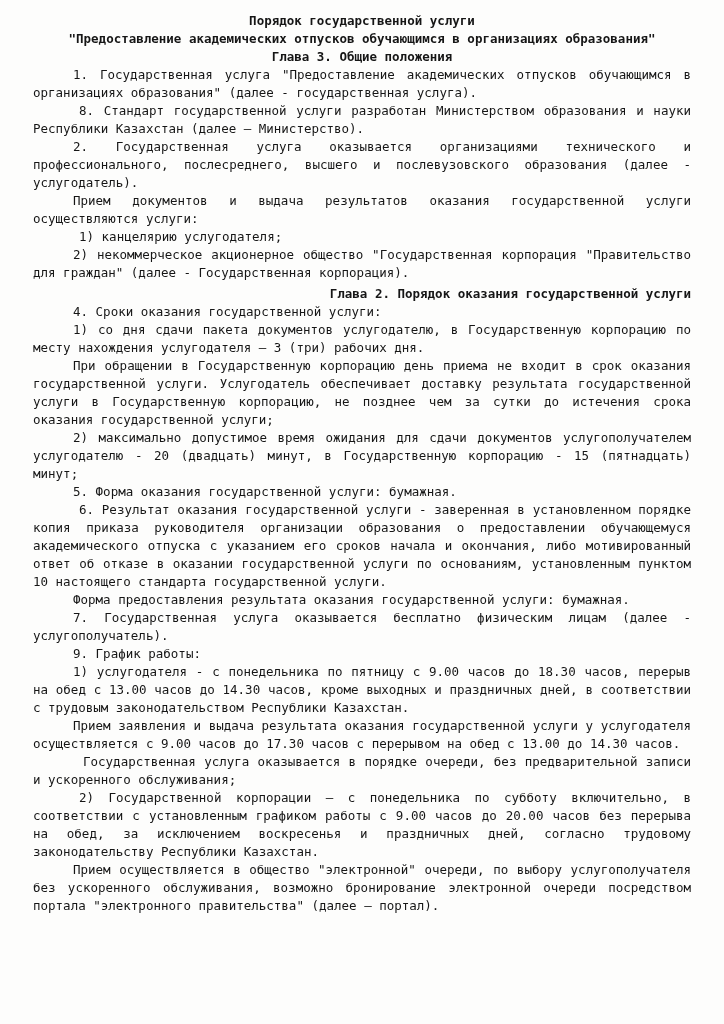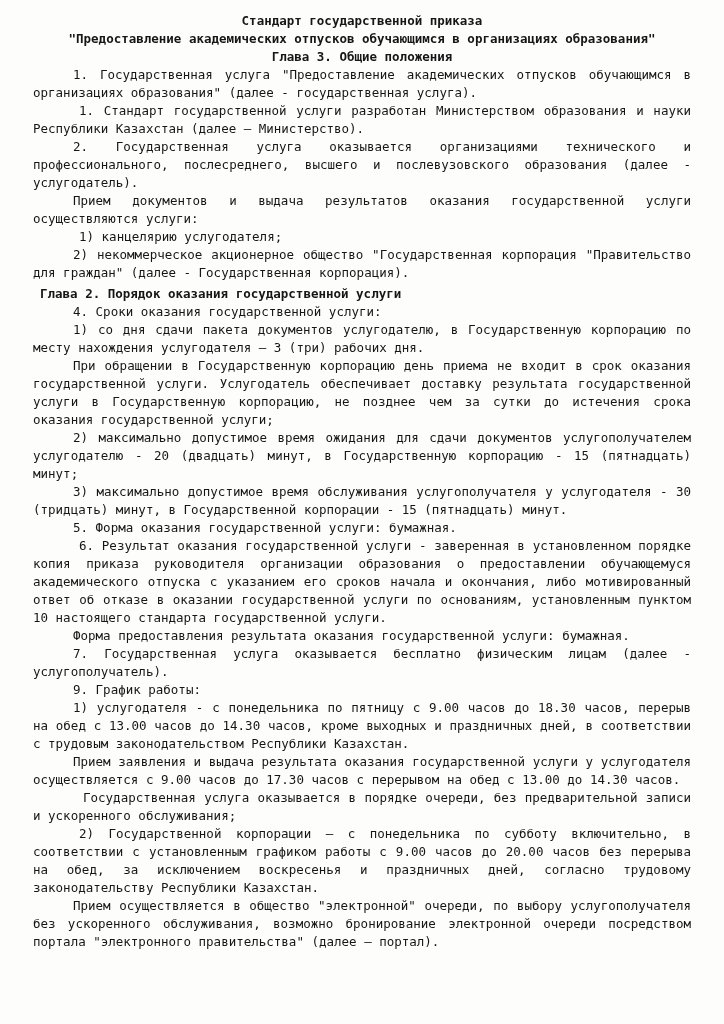"Стандарт государственной приказа" p.title-line { text: Стандарт государственной приказа -> Порядок государственной услуги }
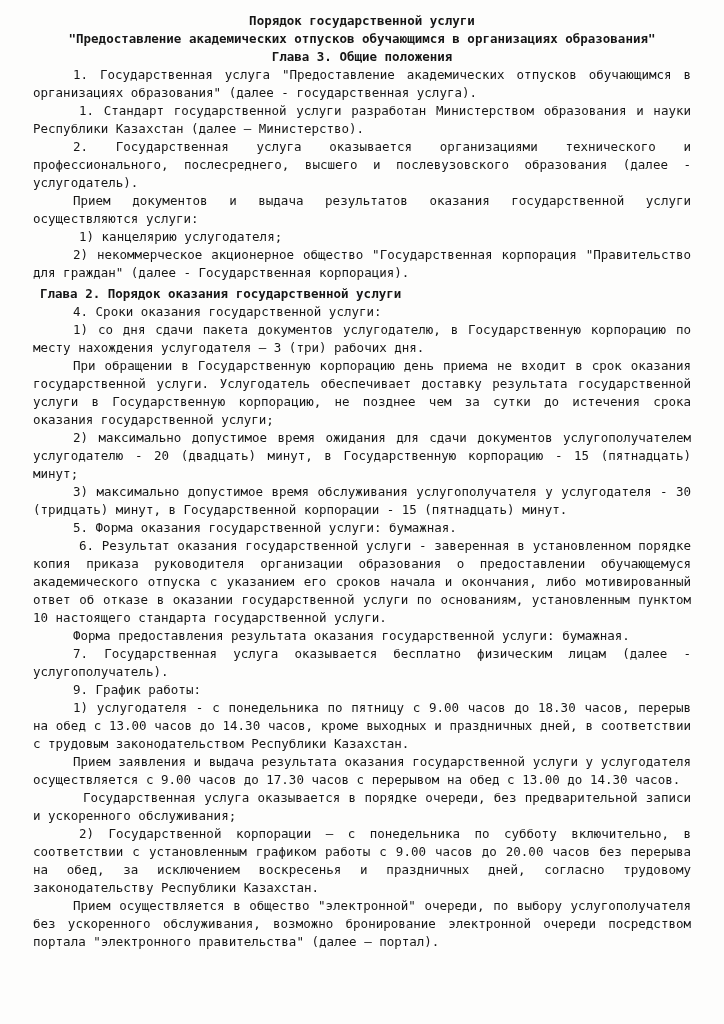"1. Стандарт государственной услуги" p.body-par { text: 1 -> 8 }
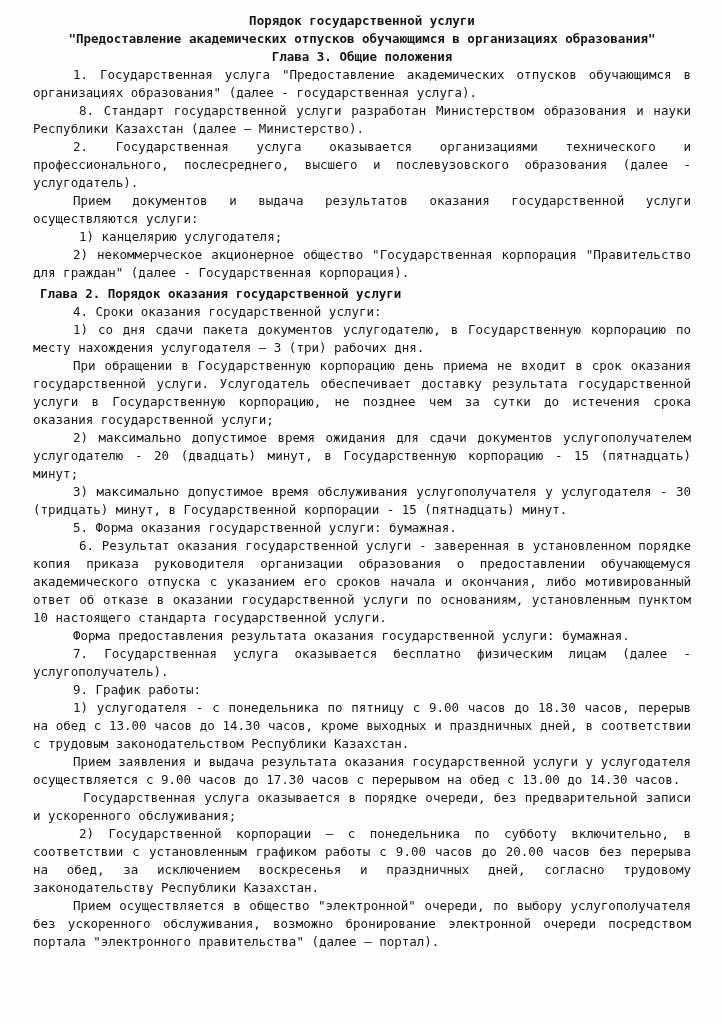"Глава 2. Порядок оказания" .chapter-heading { text-align: left -> right }
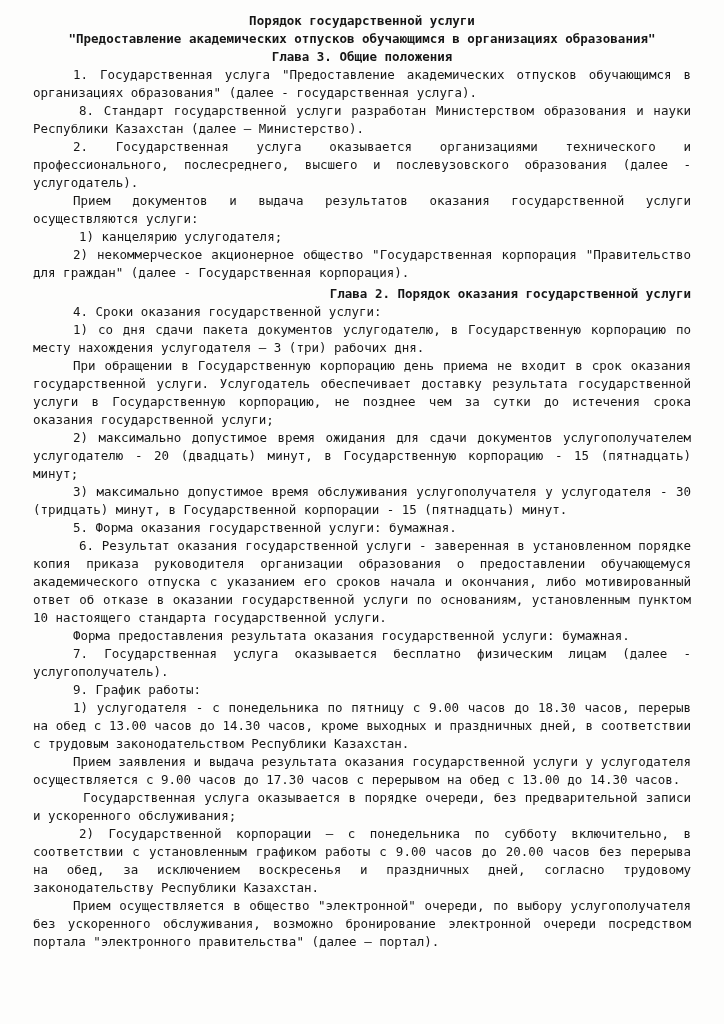"3) максимально допустимое время" p.body-par { html: <p>3) максимально допустимое время обслуживания услугополучателя у услугодателя - 30 (тридцать) минут, в Государственной корпорации - 15 (пятнадцать) минут.</p> -> none }
